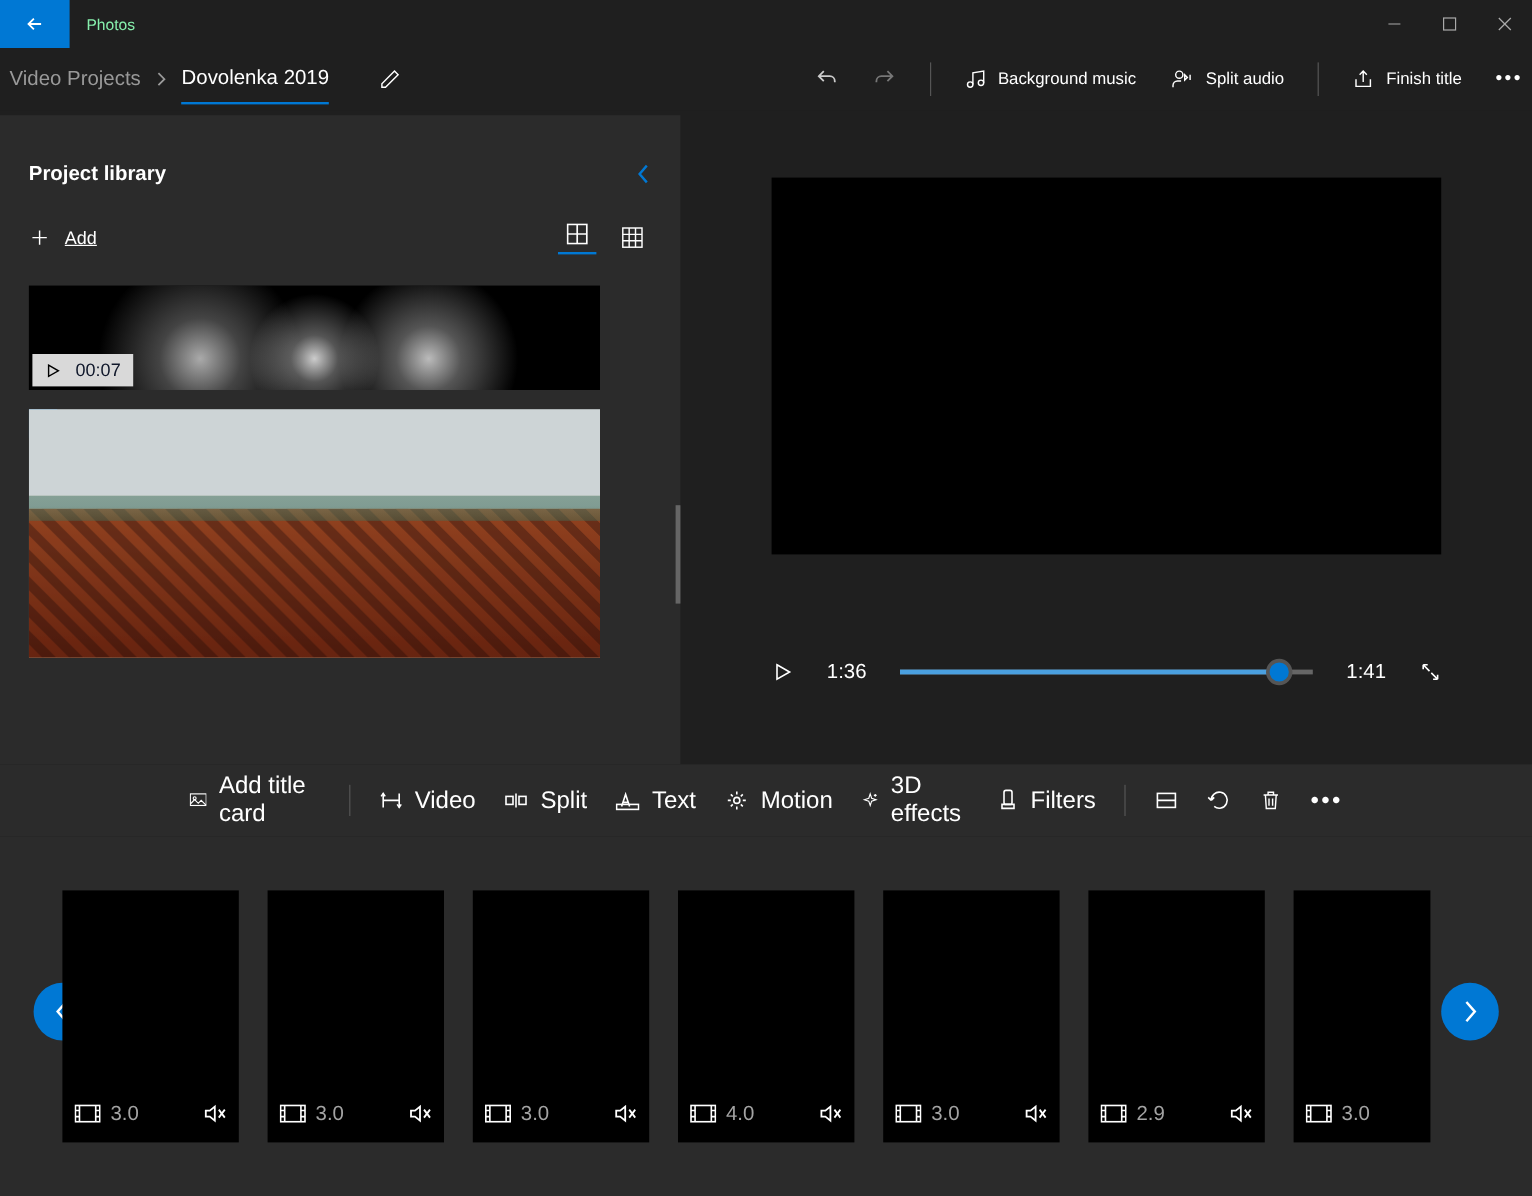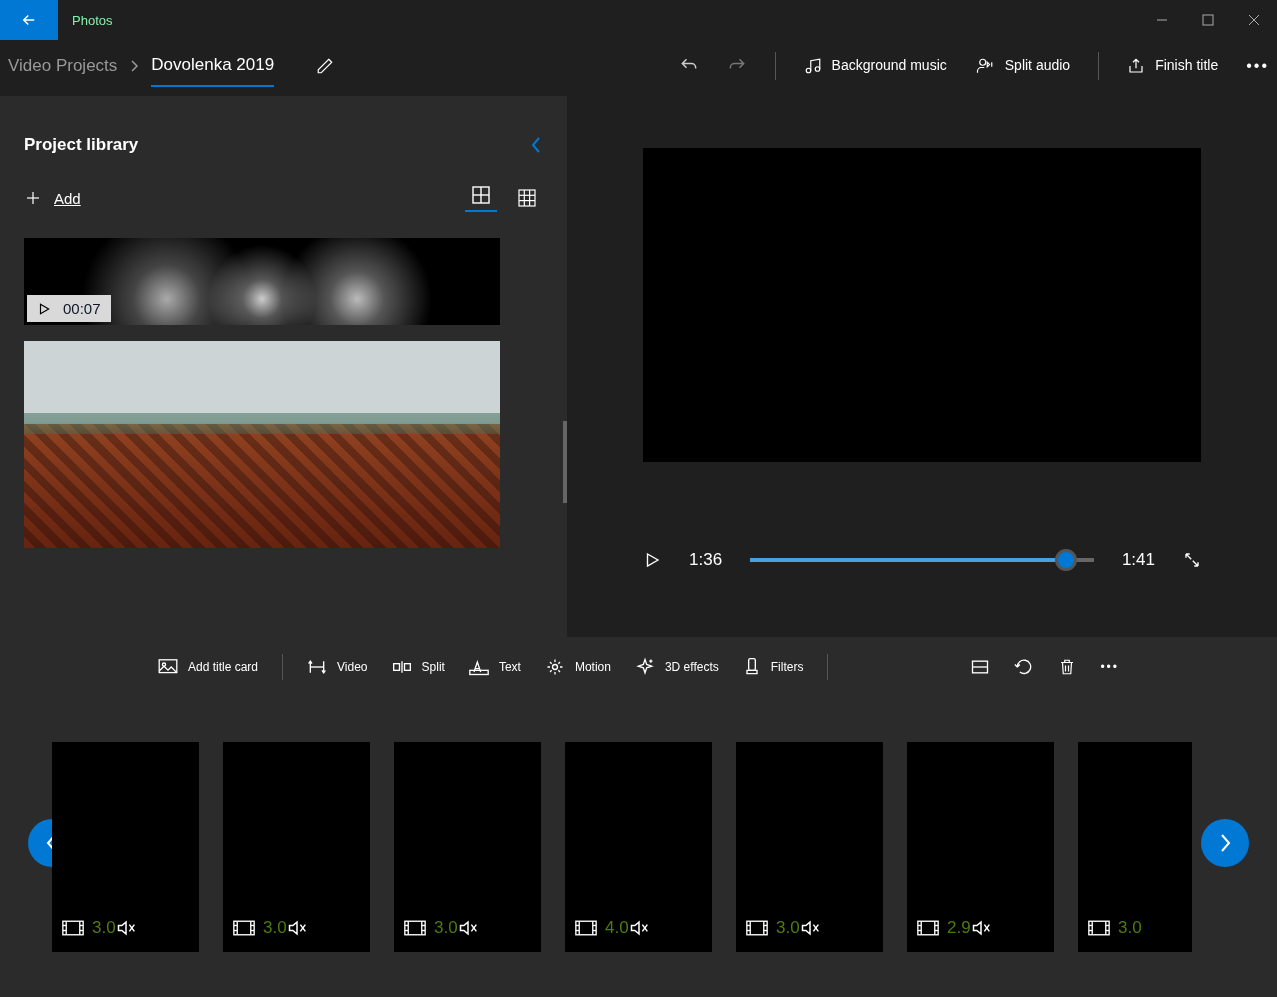"Add title card" .timeline-bar { font-size: 12px -> 20px }
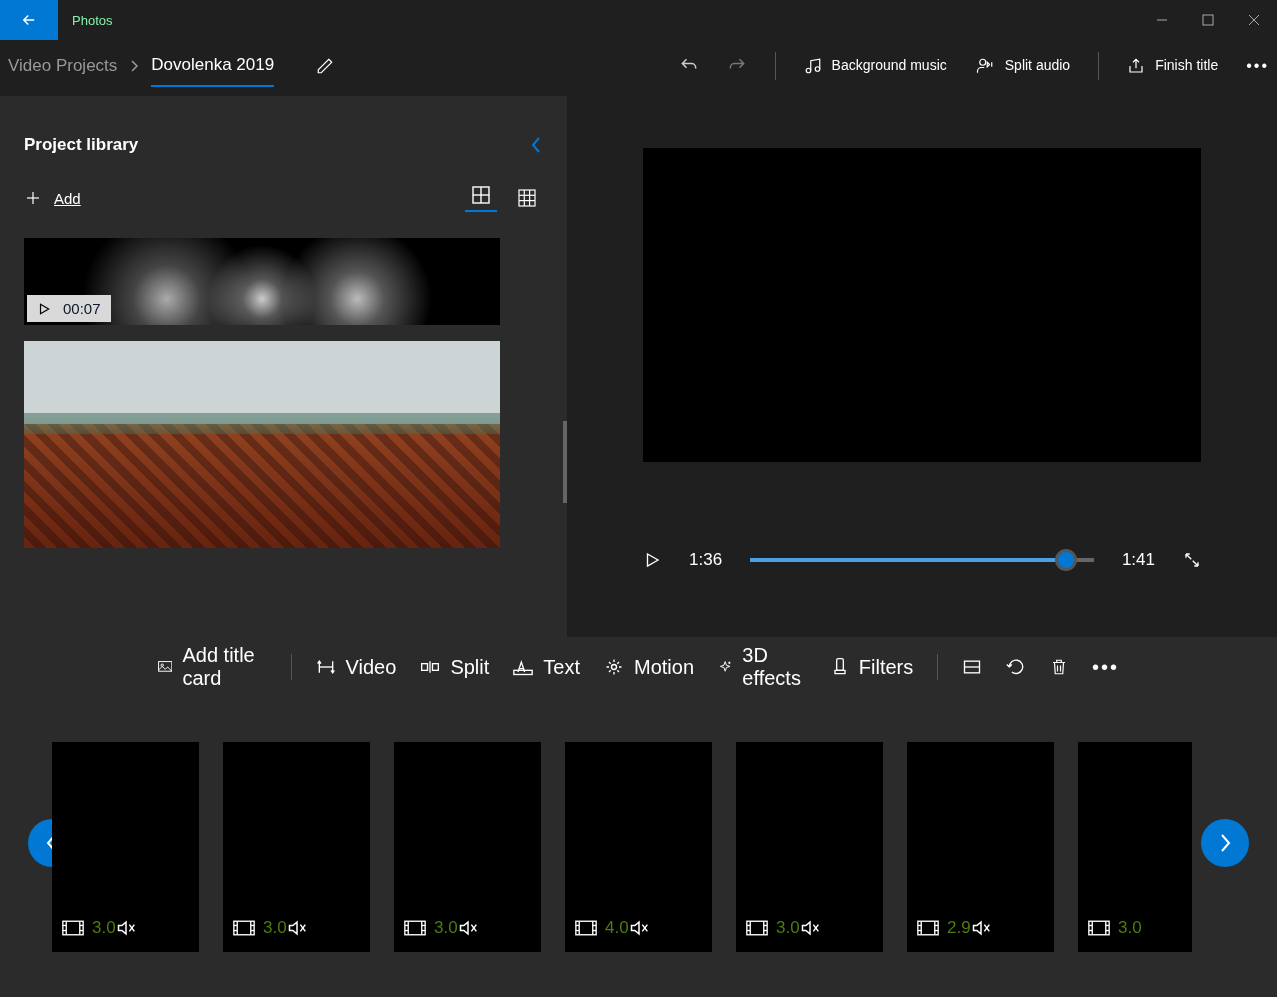"3.0" .clip-footer { color: #4d7c0f -> #a3a3a3; justify-content: none -> space-between }
